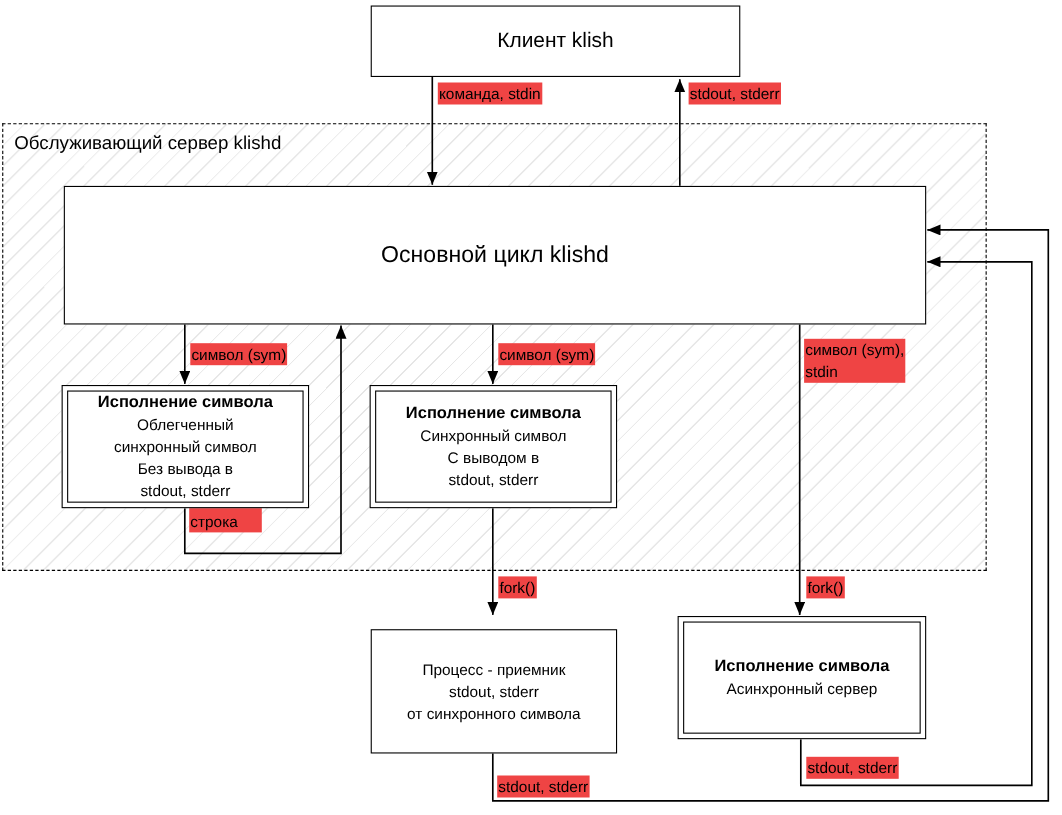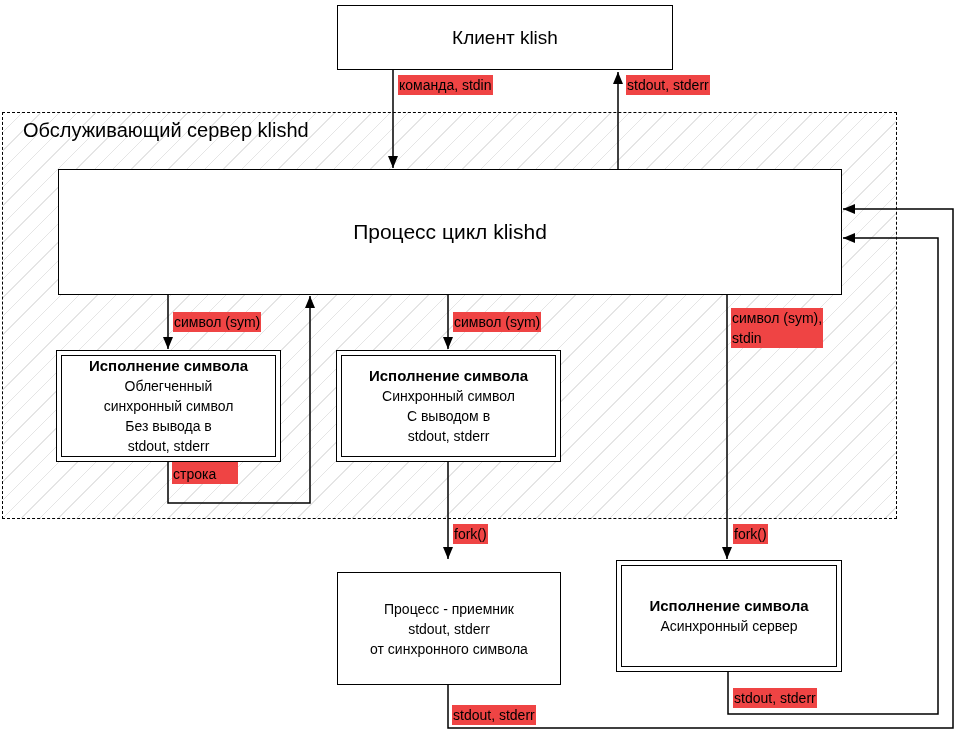"Обслуживающий сервер klishd" .group-label { font-size: 20px -> 17px; left: 20px -> 10px }
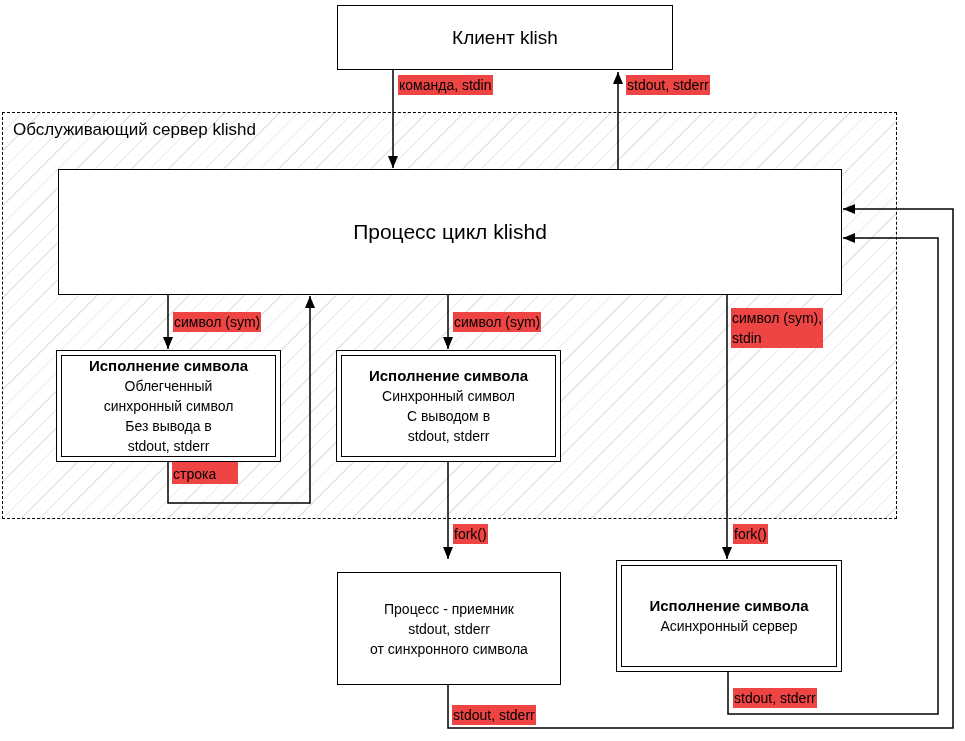"Процесс цикл klishd" div { text: Процесс -> Основной }
